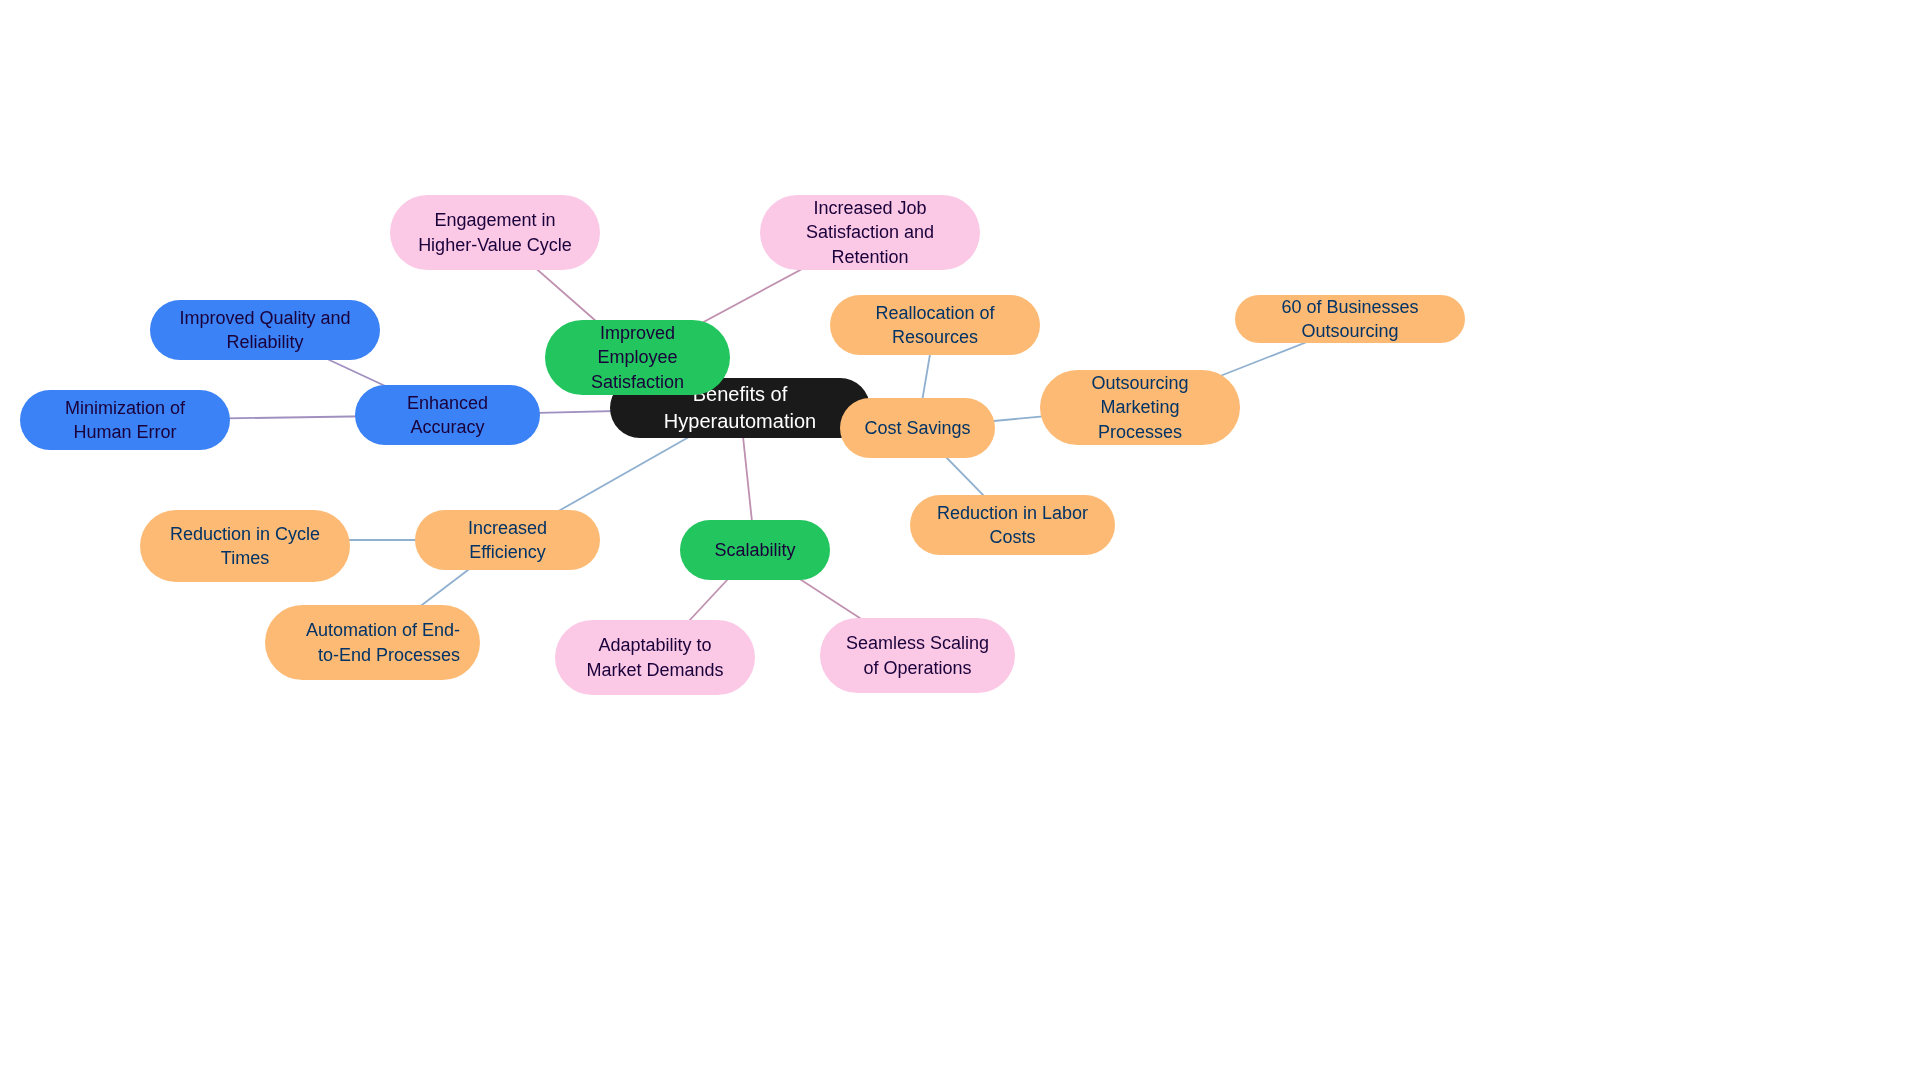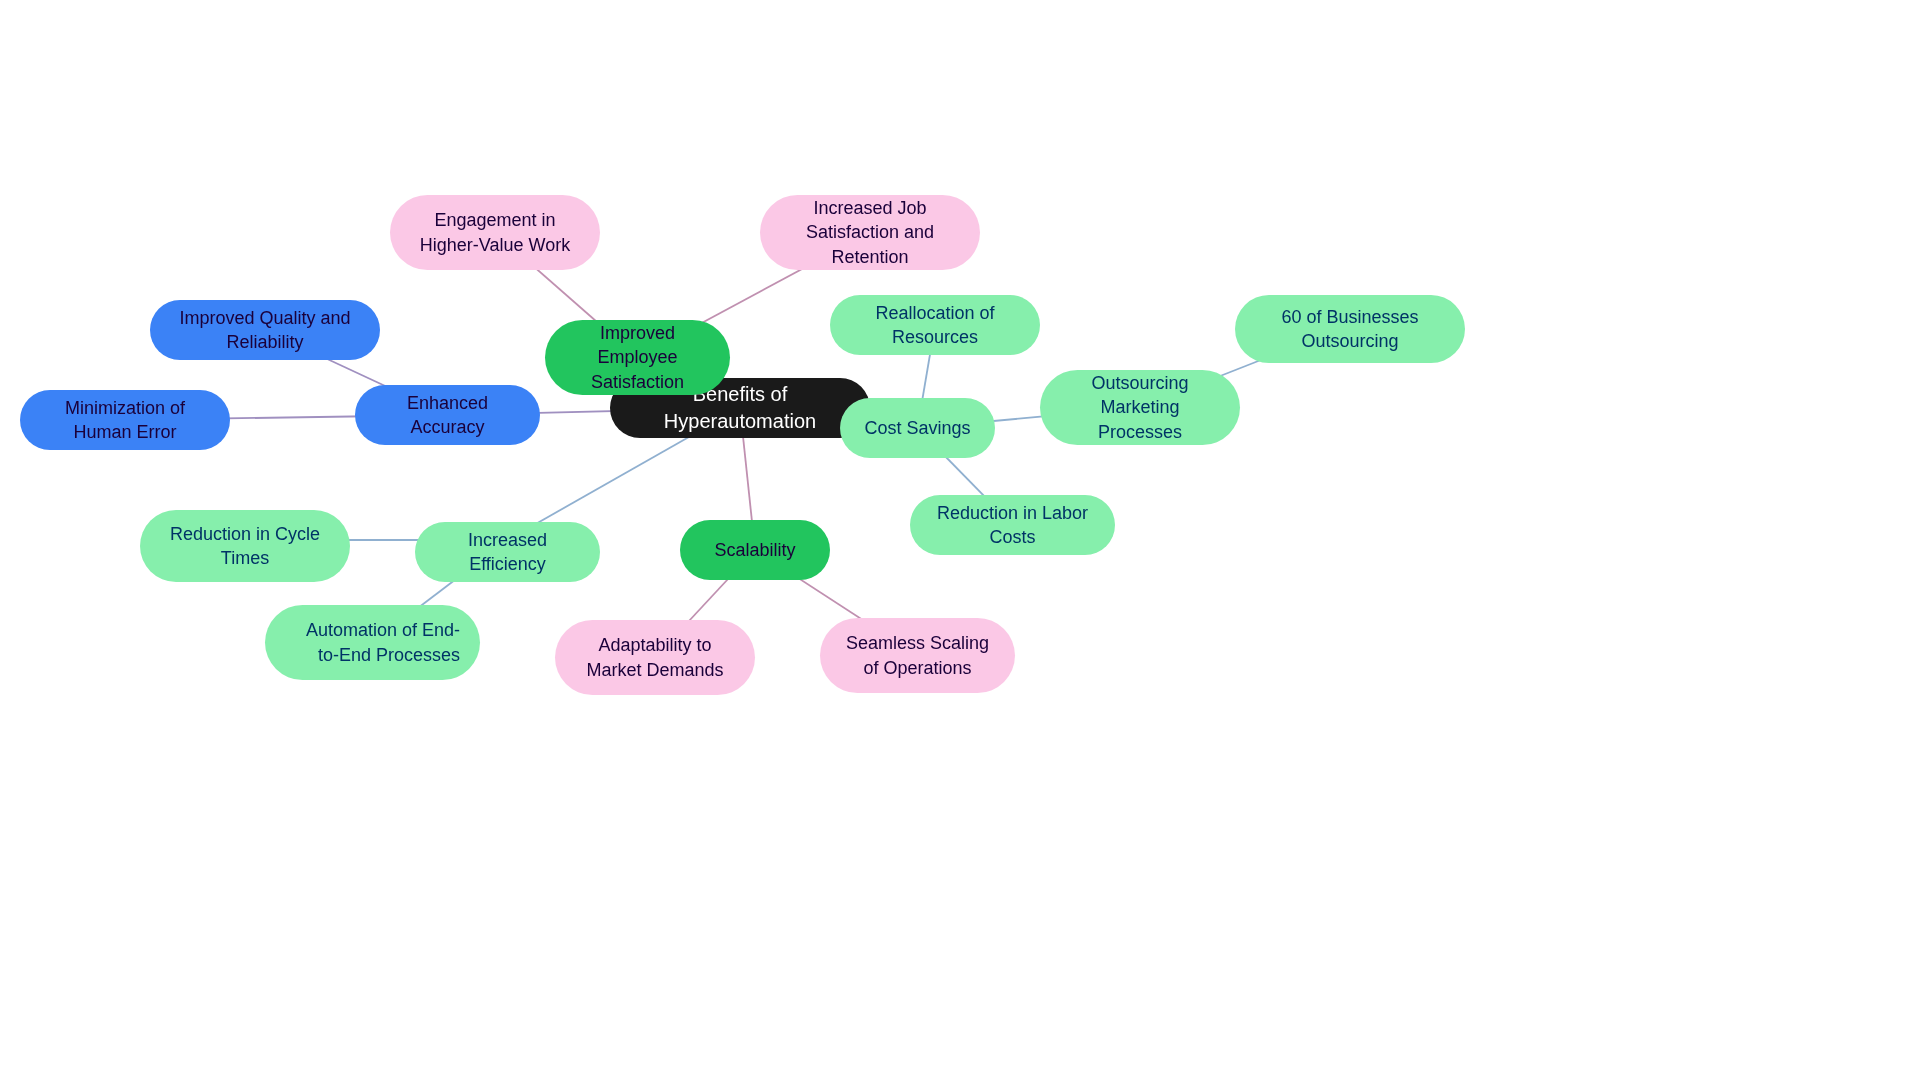"Engagement in Higher-Value Work" span { text: Work -> Cycle }
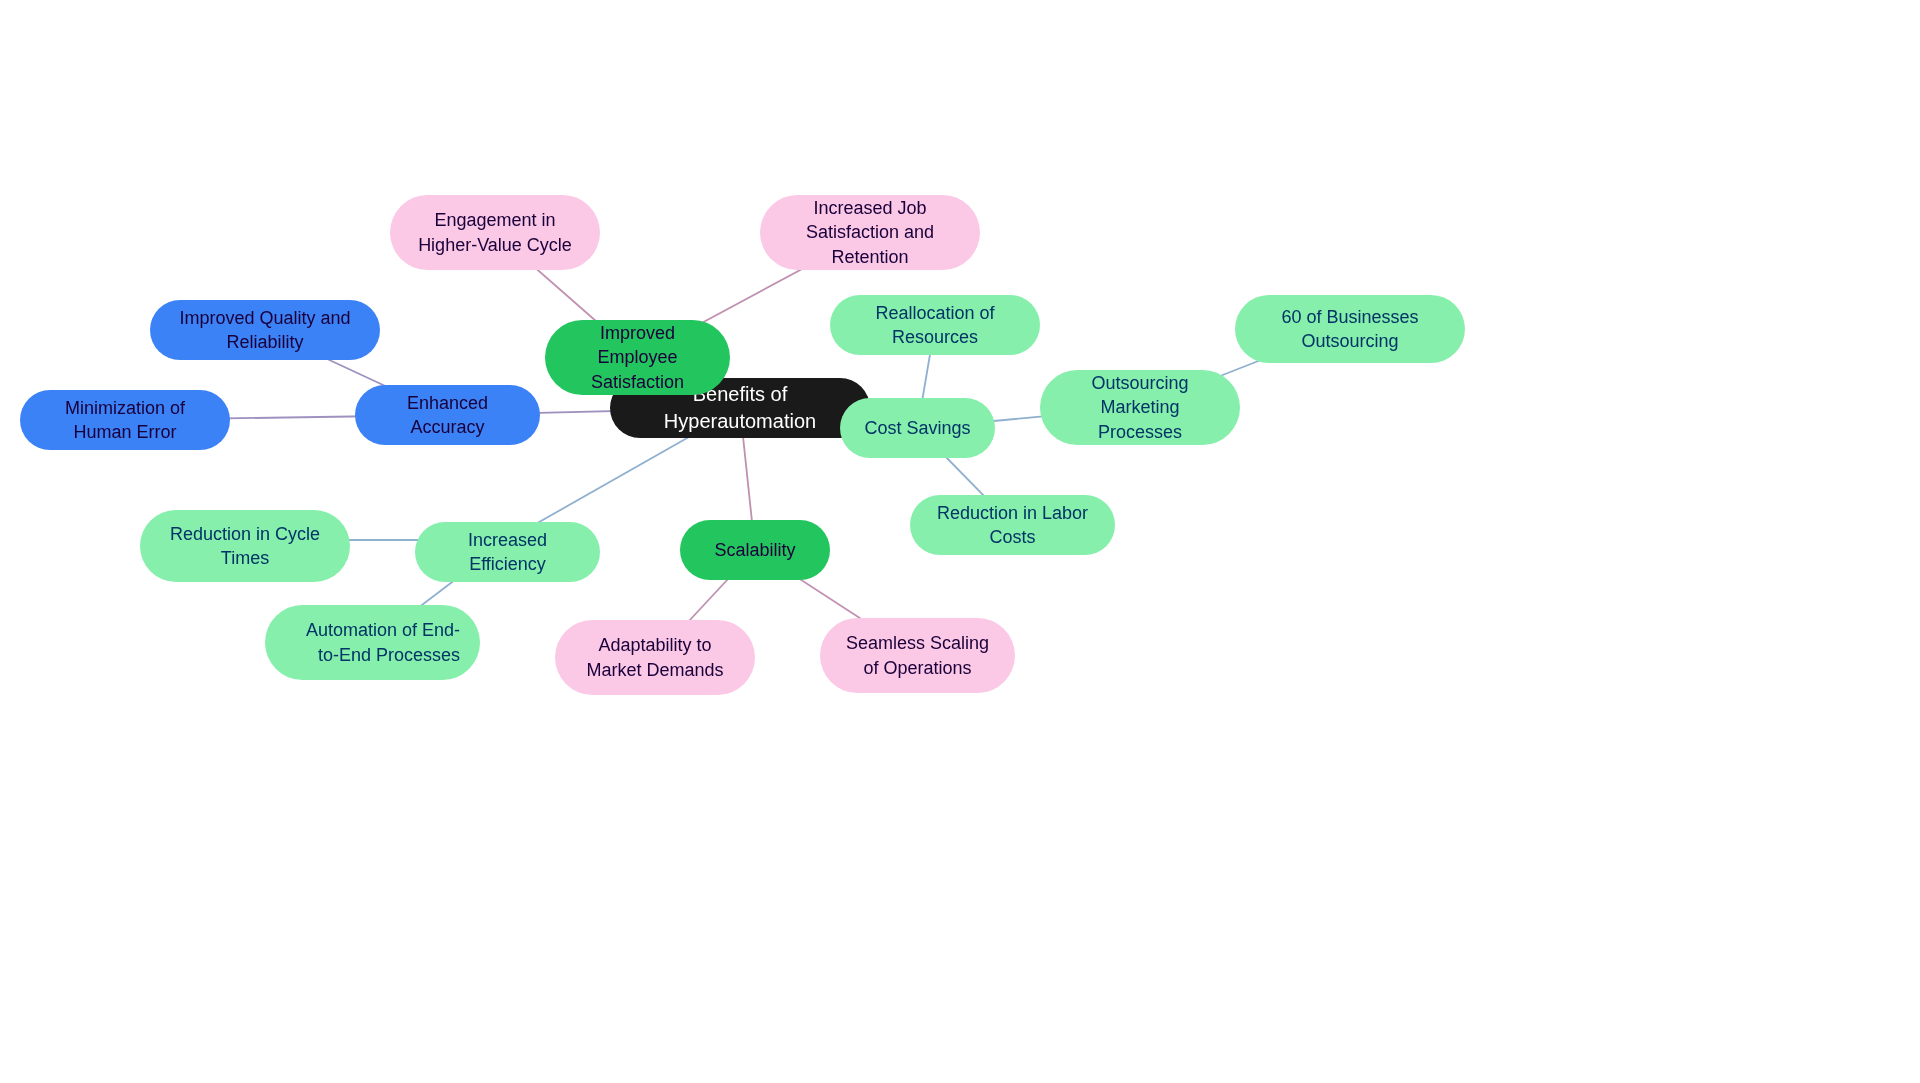"Reallocation of Resources" .node-blue-light { background: #86efac -> #fdba74 }
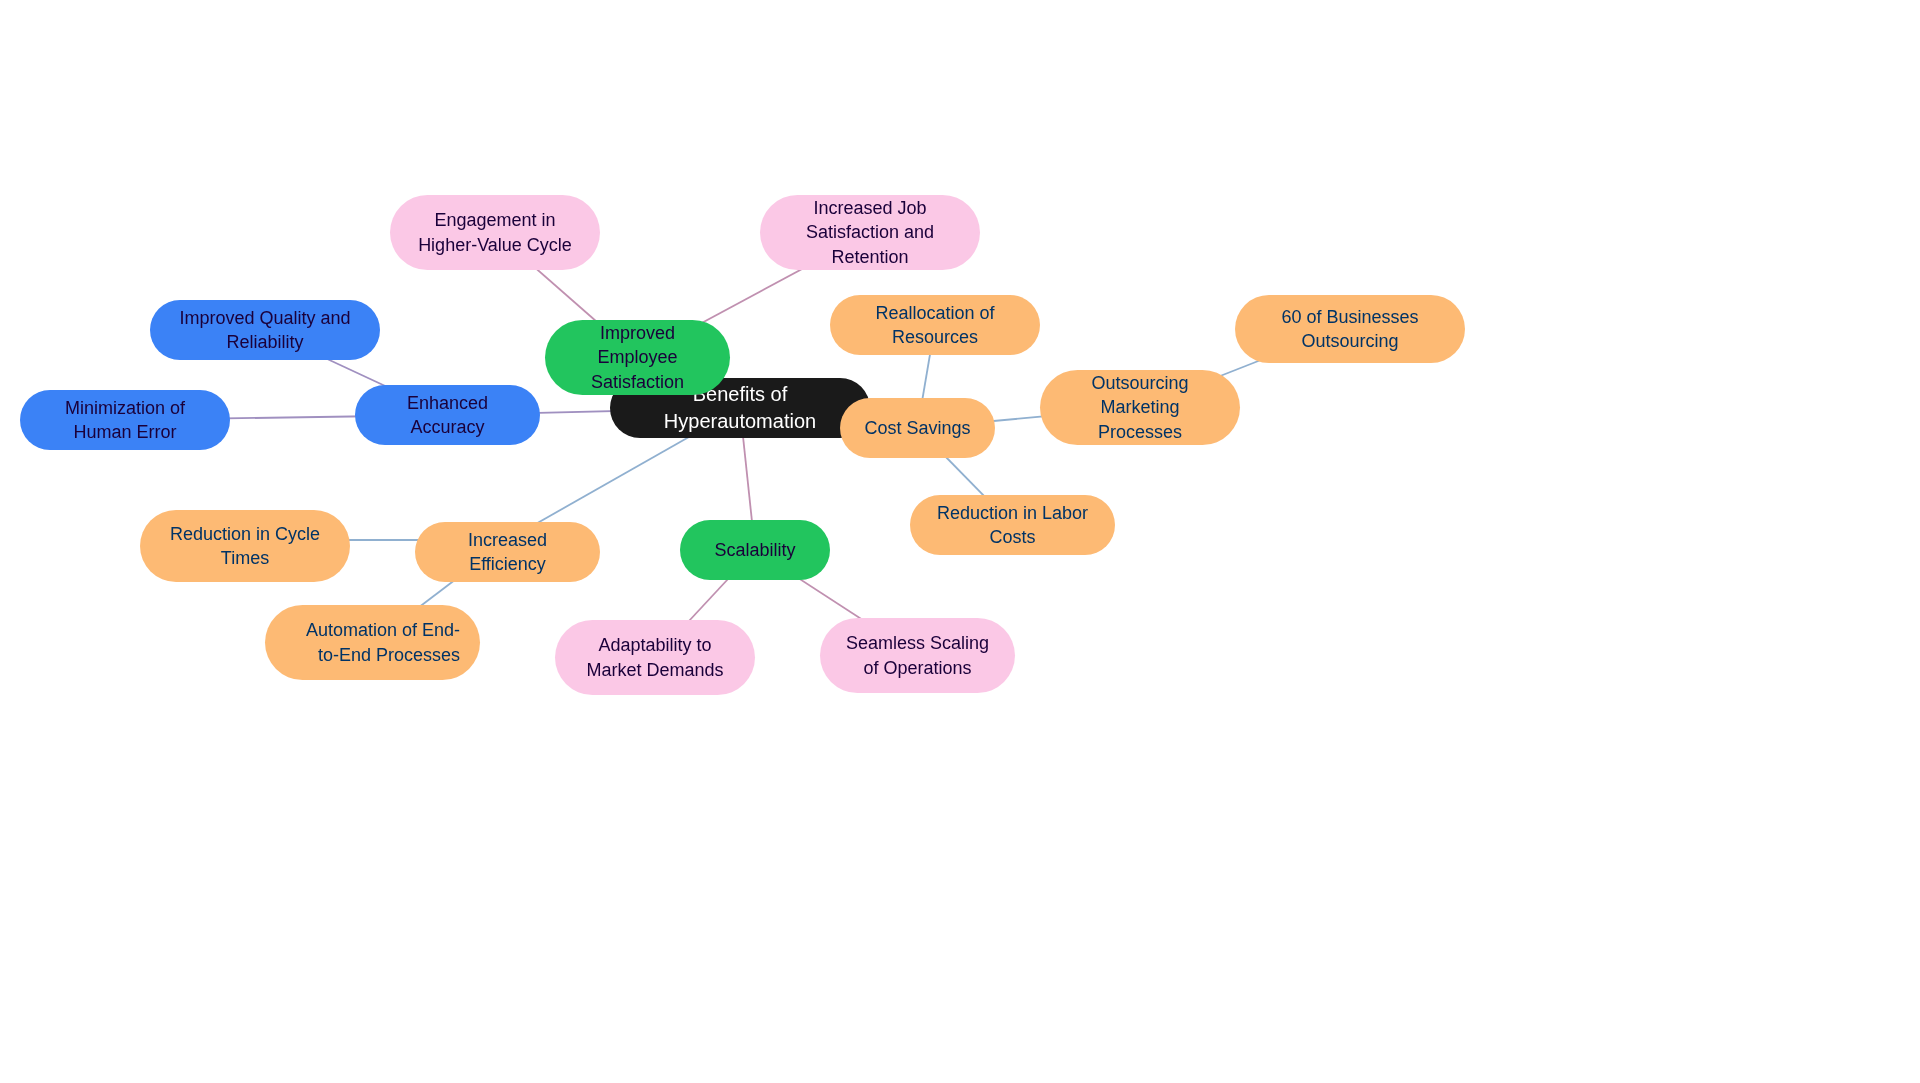"60 of Businesses Outsourcing" div.node { height: 68px -> 48px }
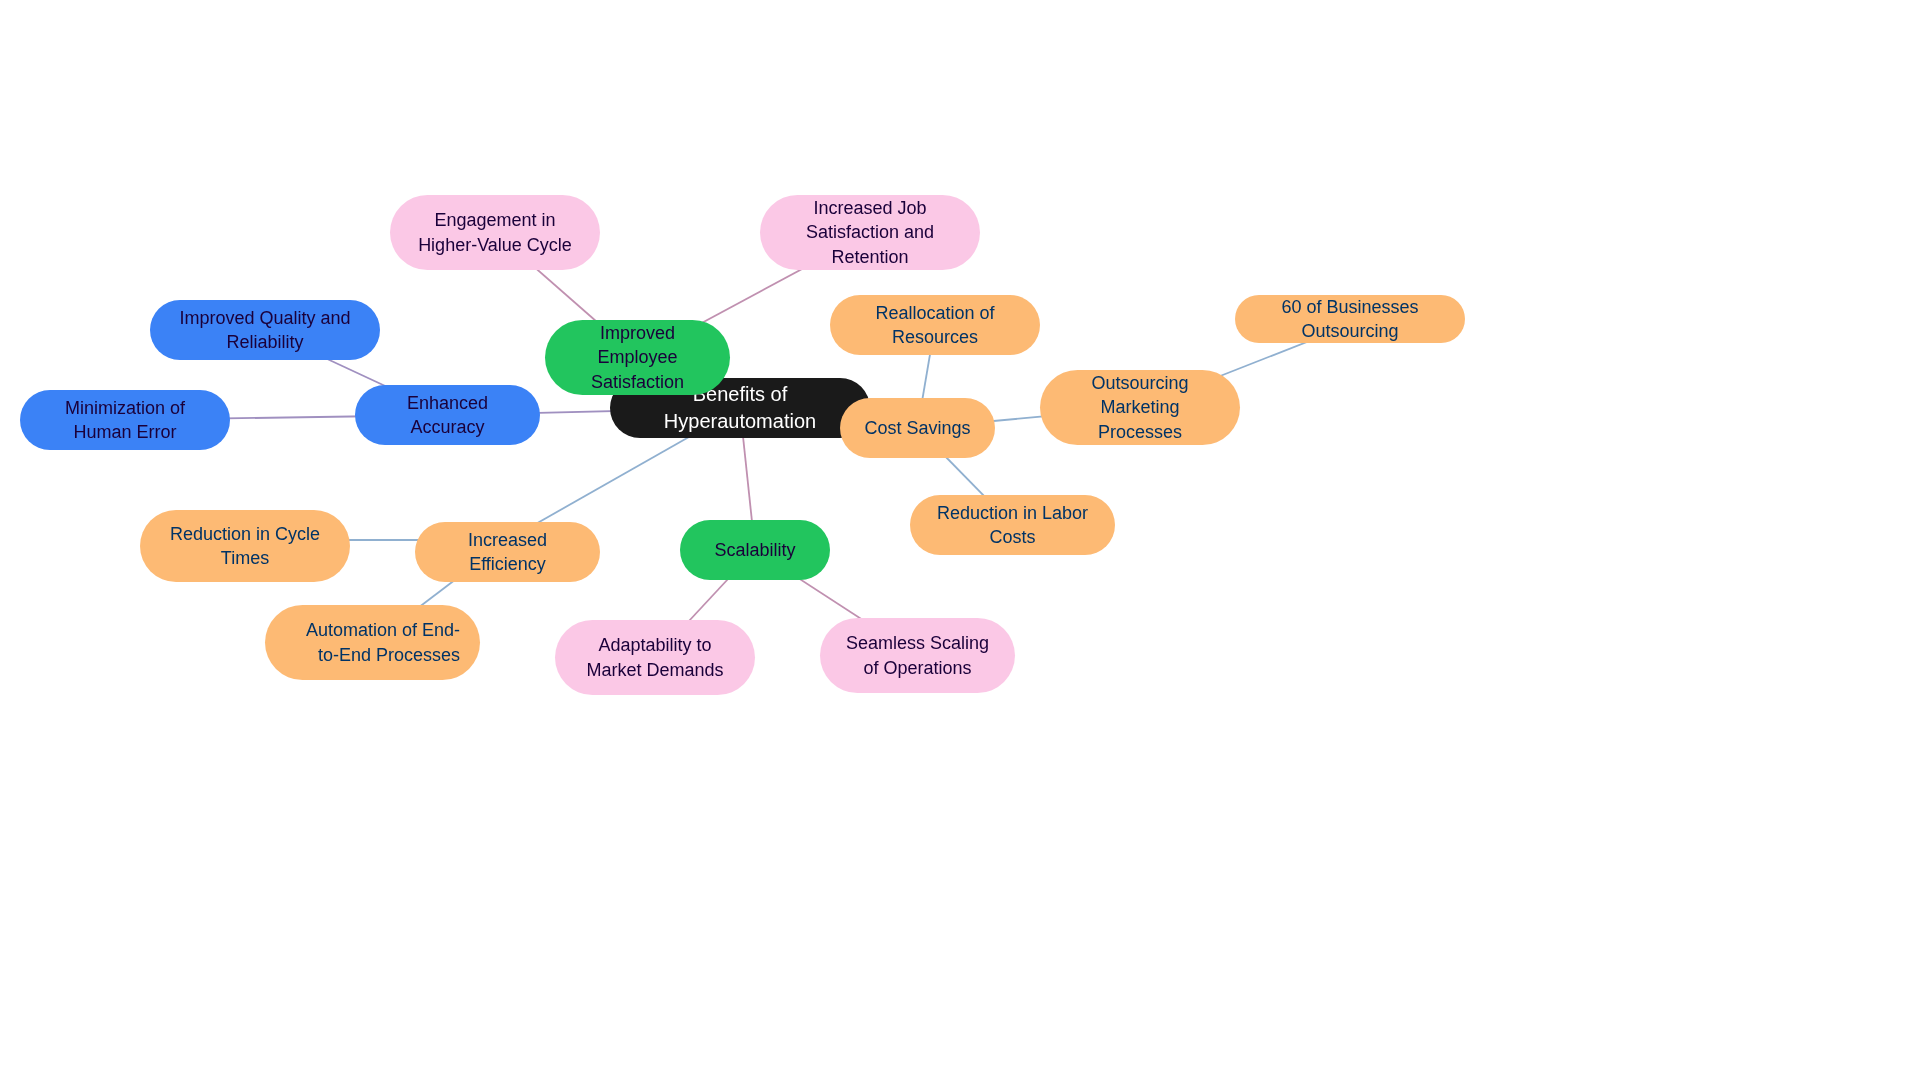"Increased Efficiency" div.node { margin-top: 12px -> none }
